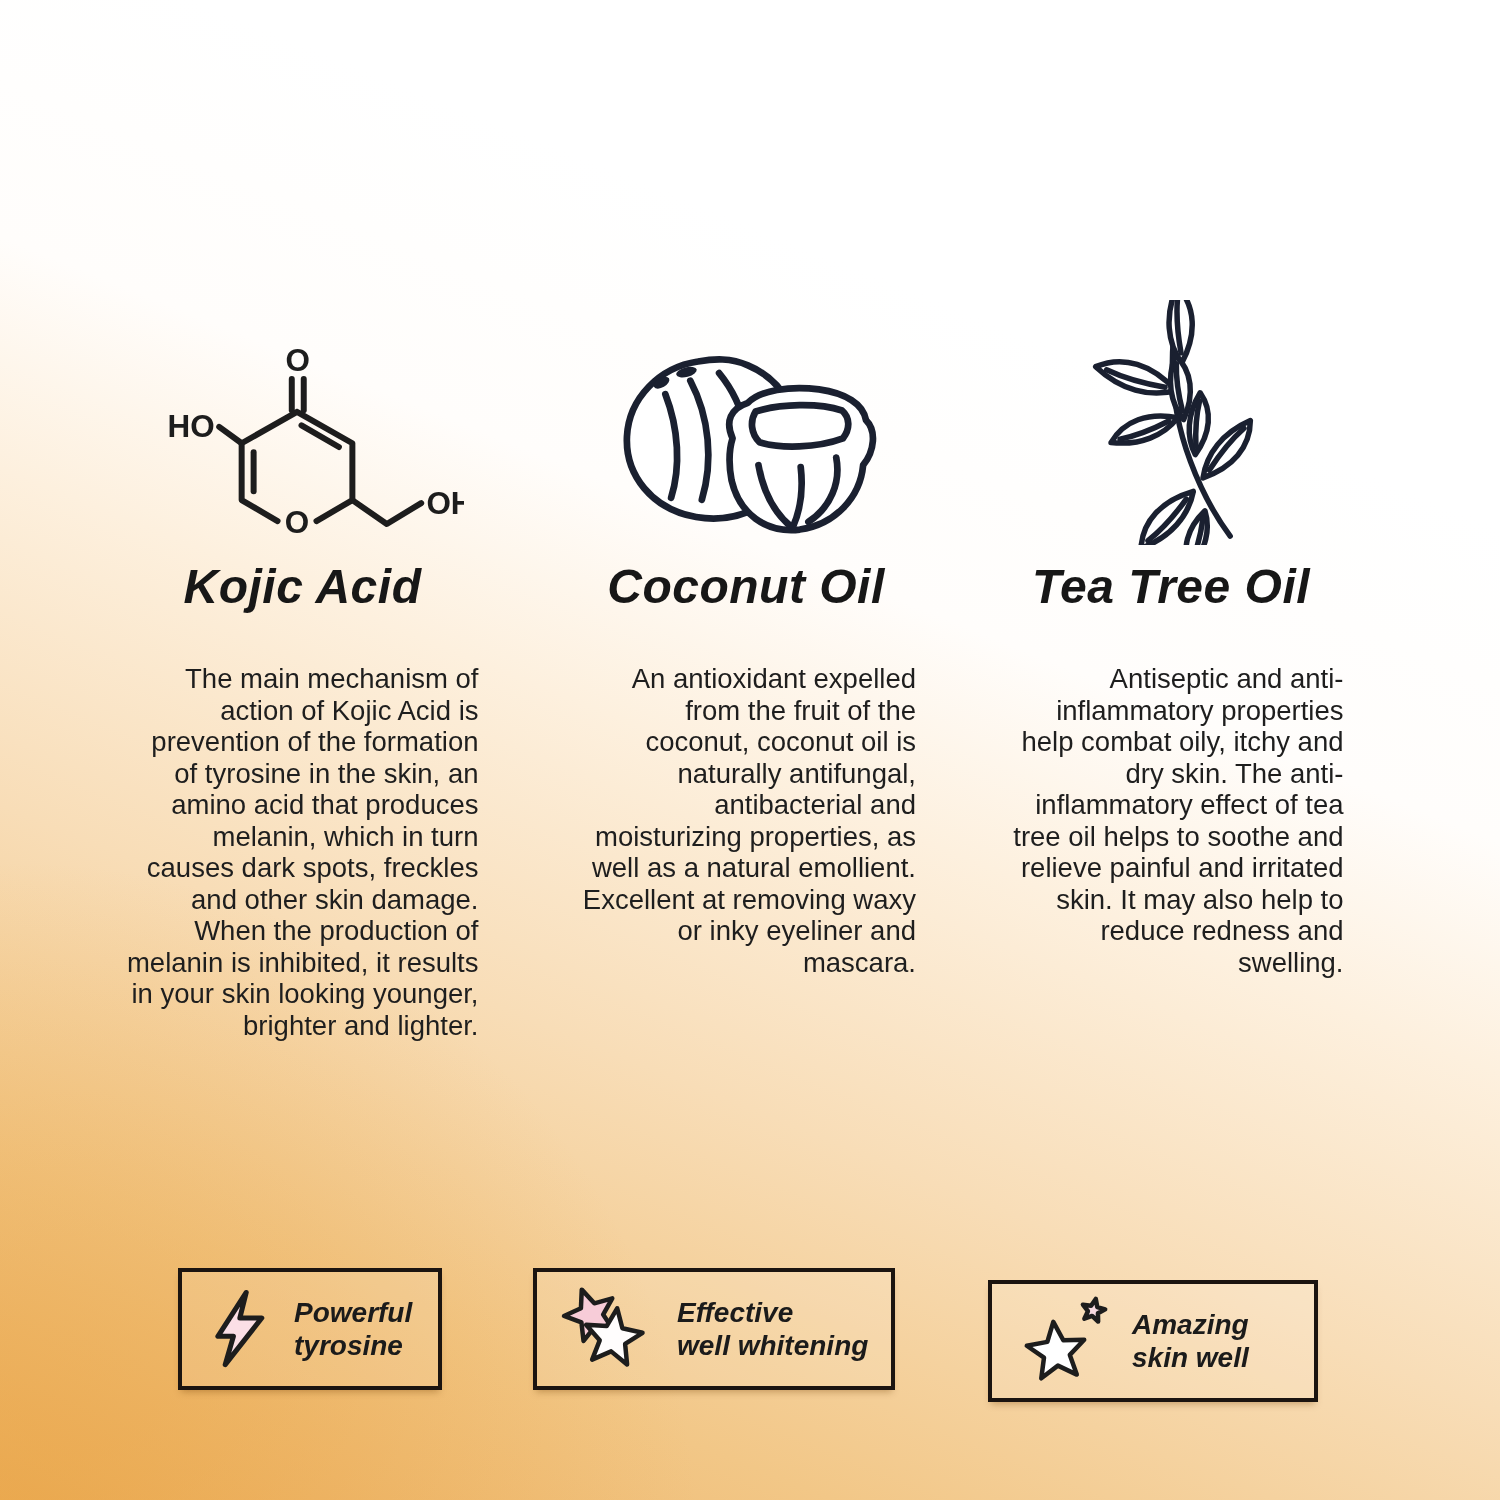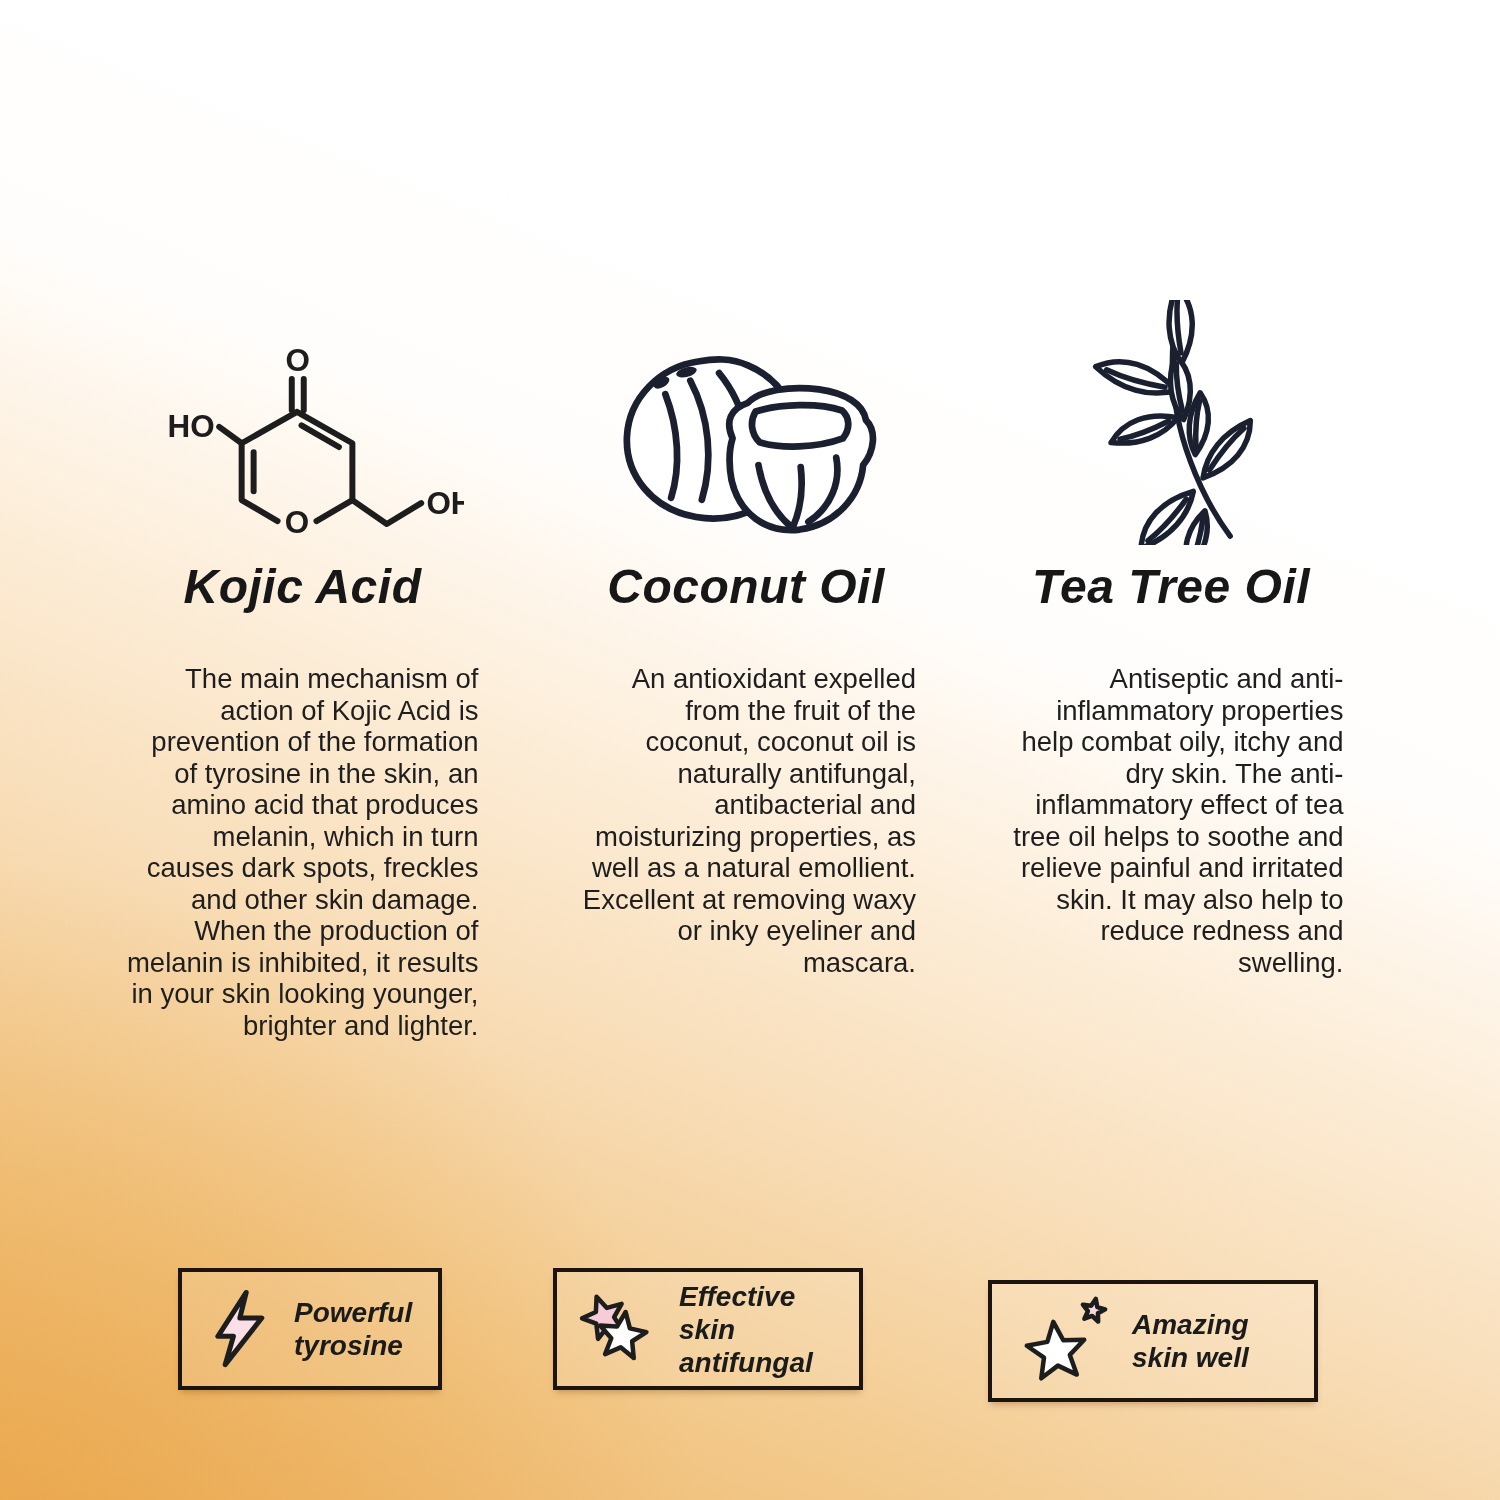"Effective" #badge-1 { left: 553px -> 533px; width: 310px -> 362px }
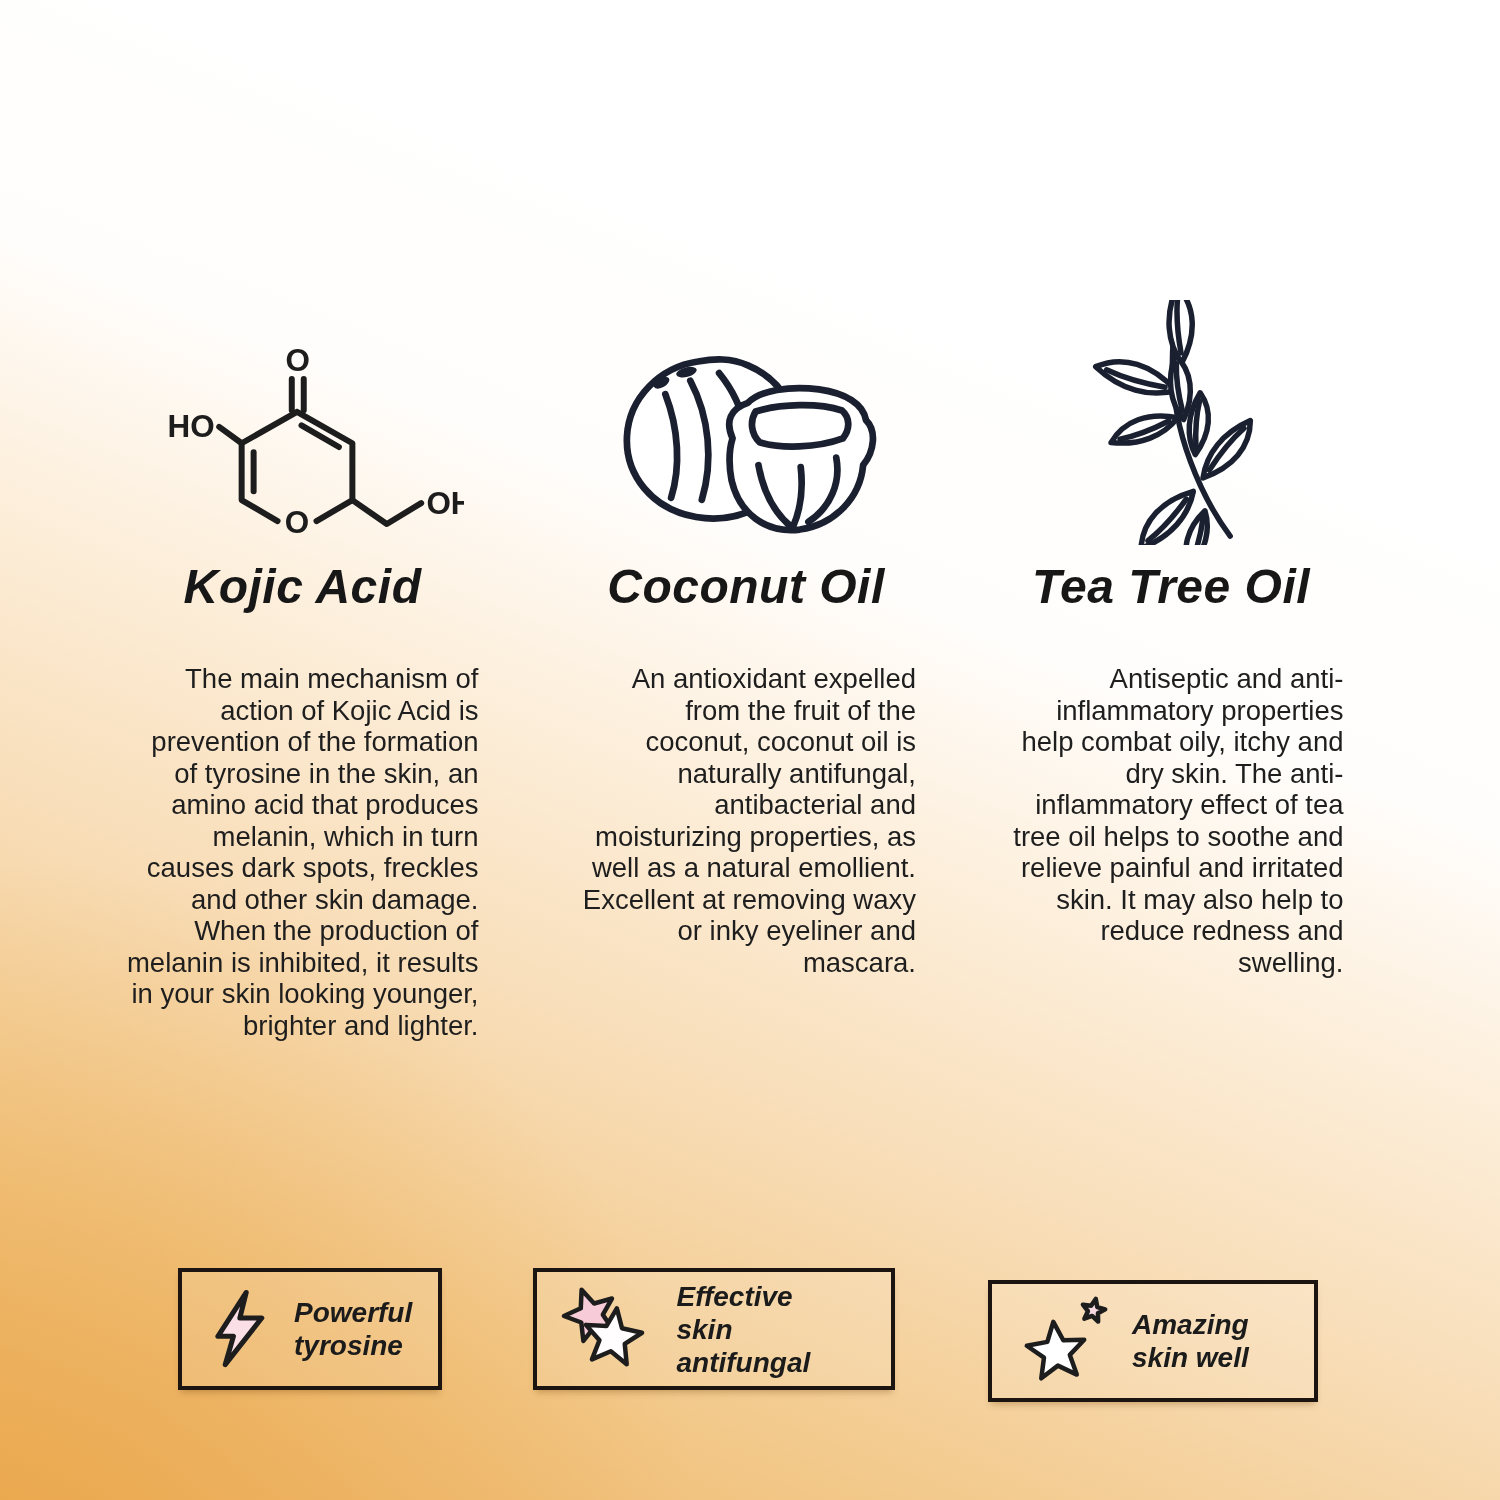"skin antifungal" span { text: skin antifungal -> well whitening }
